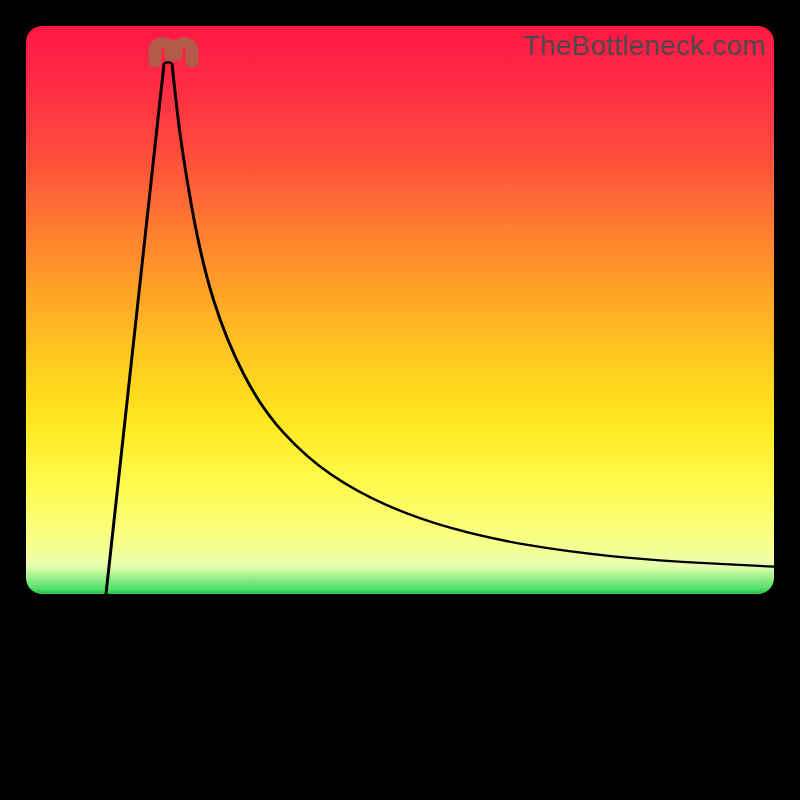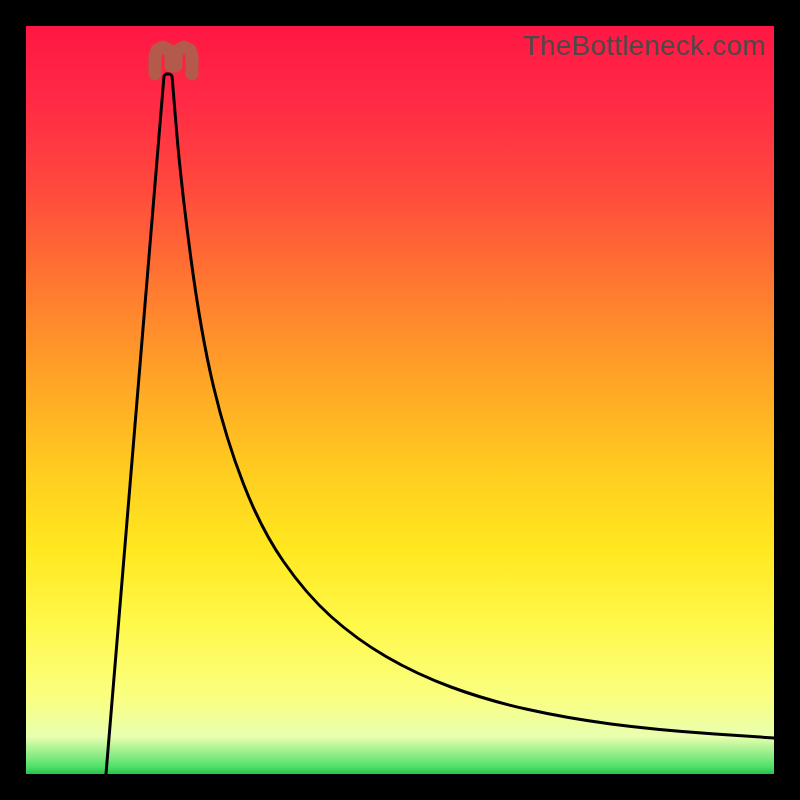"TheBottleneck.com" .plot { border-radius: none -> 16px; height: 748px -> 568px }
